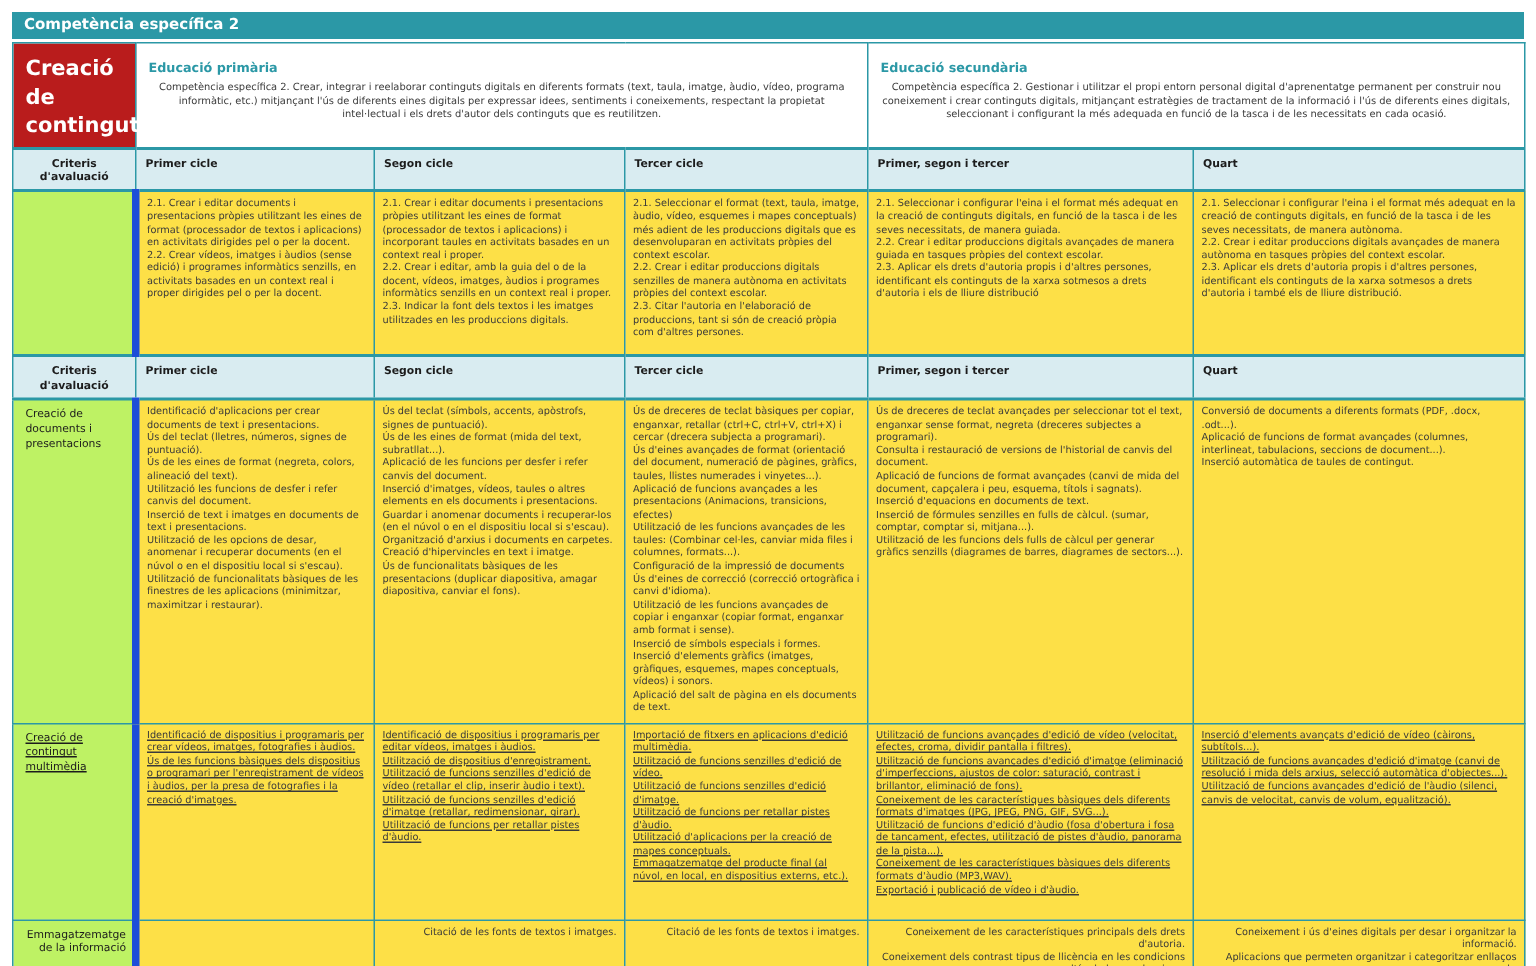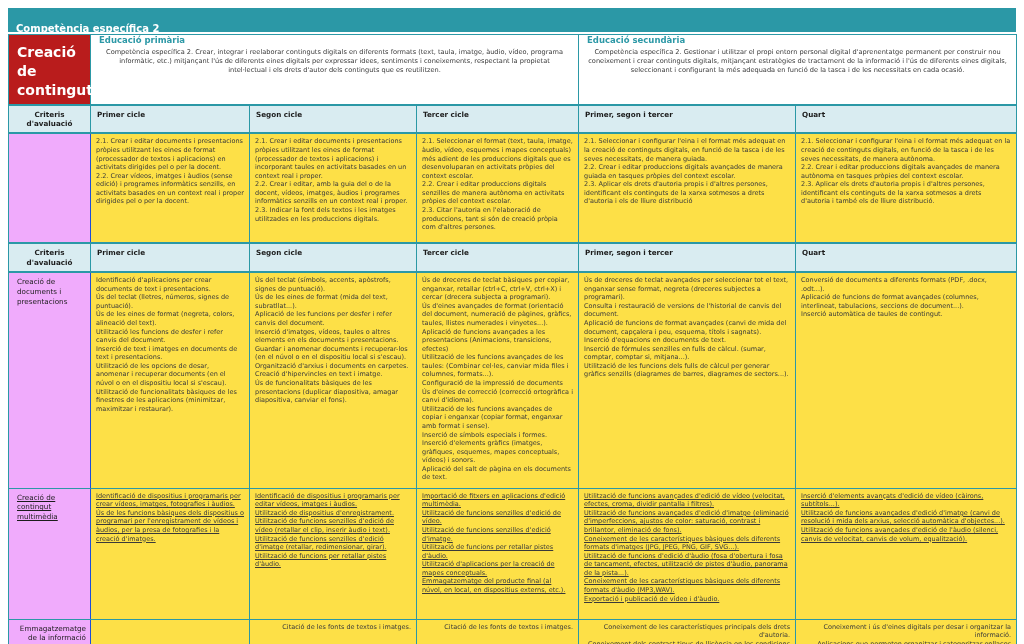"Competència específica 2" .title-bar { padding: 12px 8px -> 0 8px }
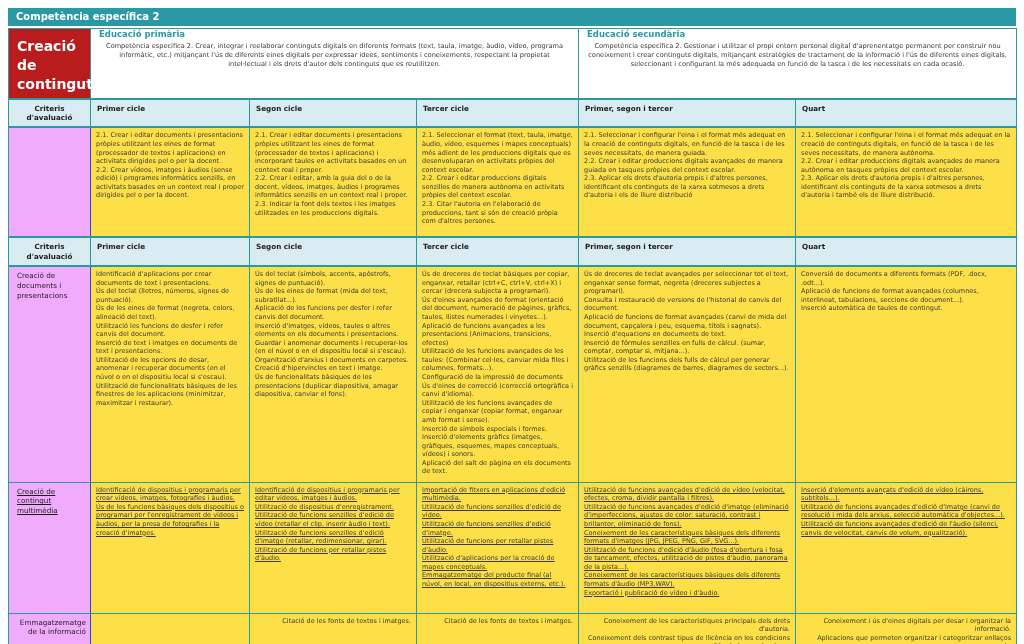"Educació primària" td.section-cell { padding: 0 8px 4px 8px -> 12px 8px 4px 8px }
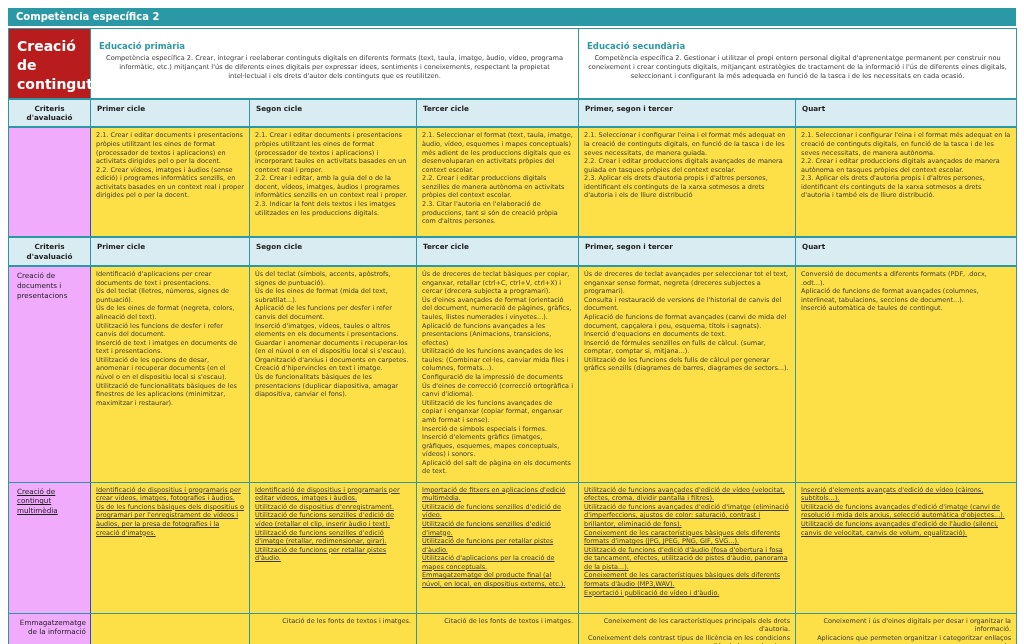"Creació de documents i presentacions" td.label-light { background: #f0abfc -> #bef264; border-right: 1px solid #1d4ed8 -> 5px solid #1d4ed8 }
